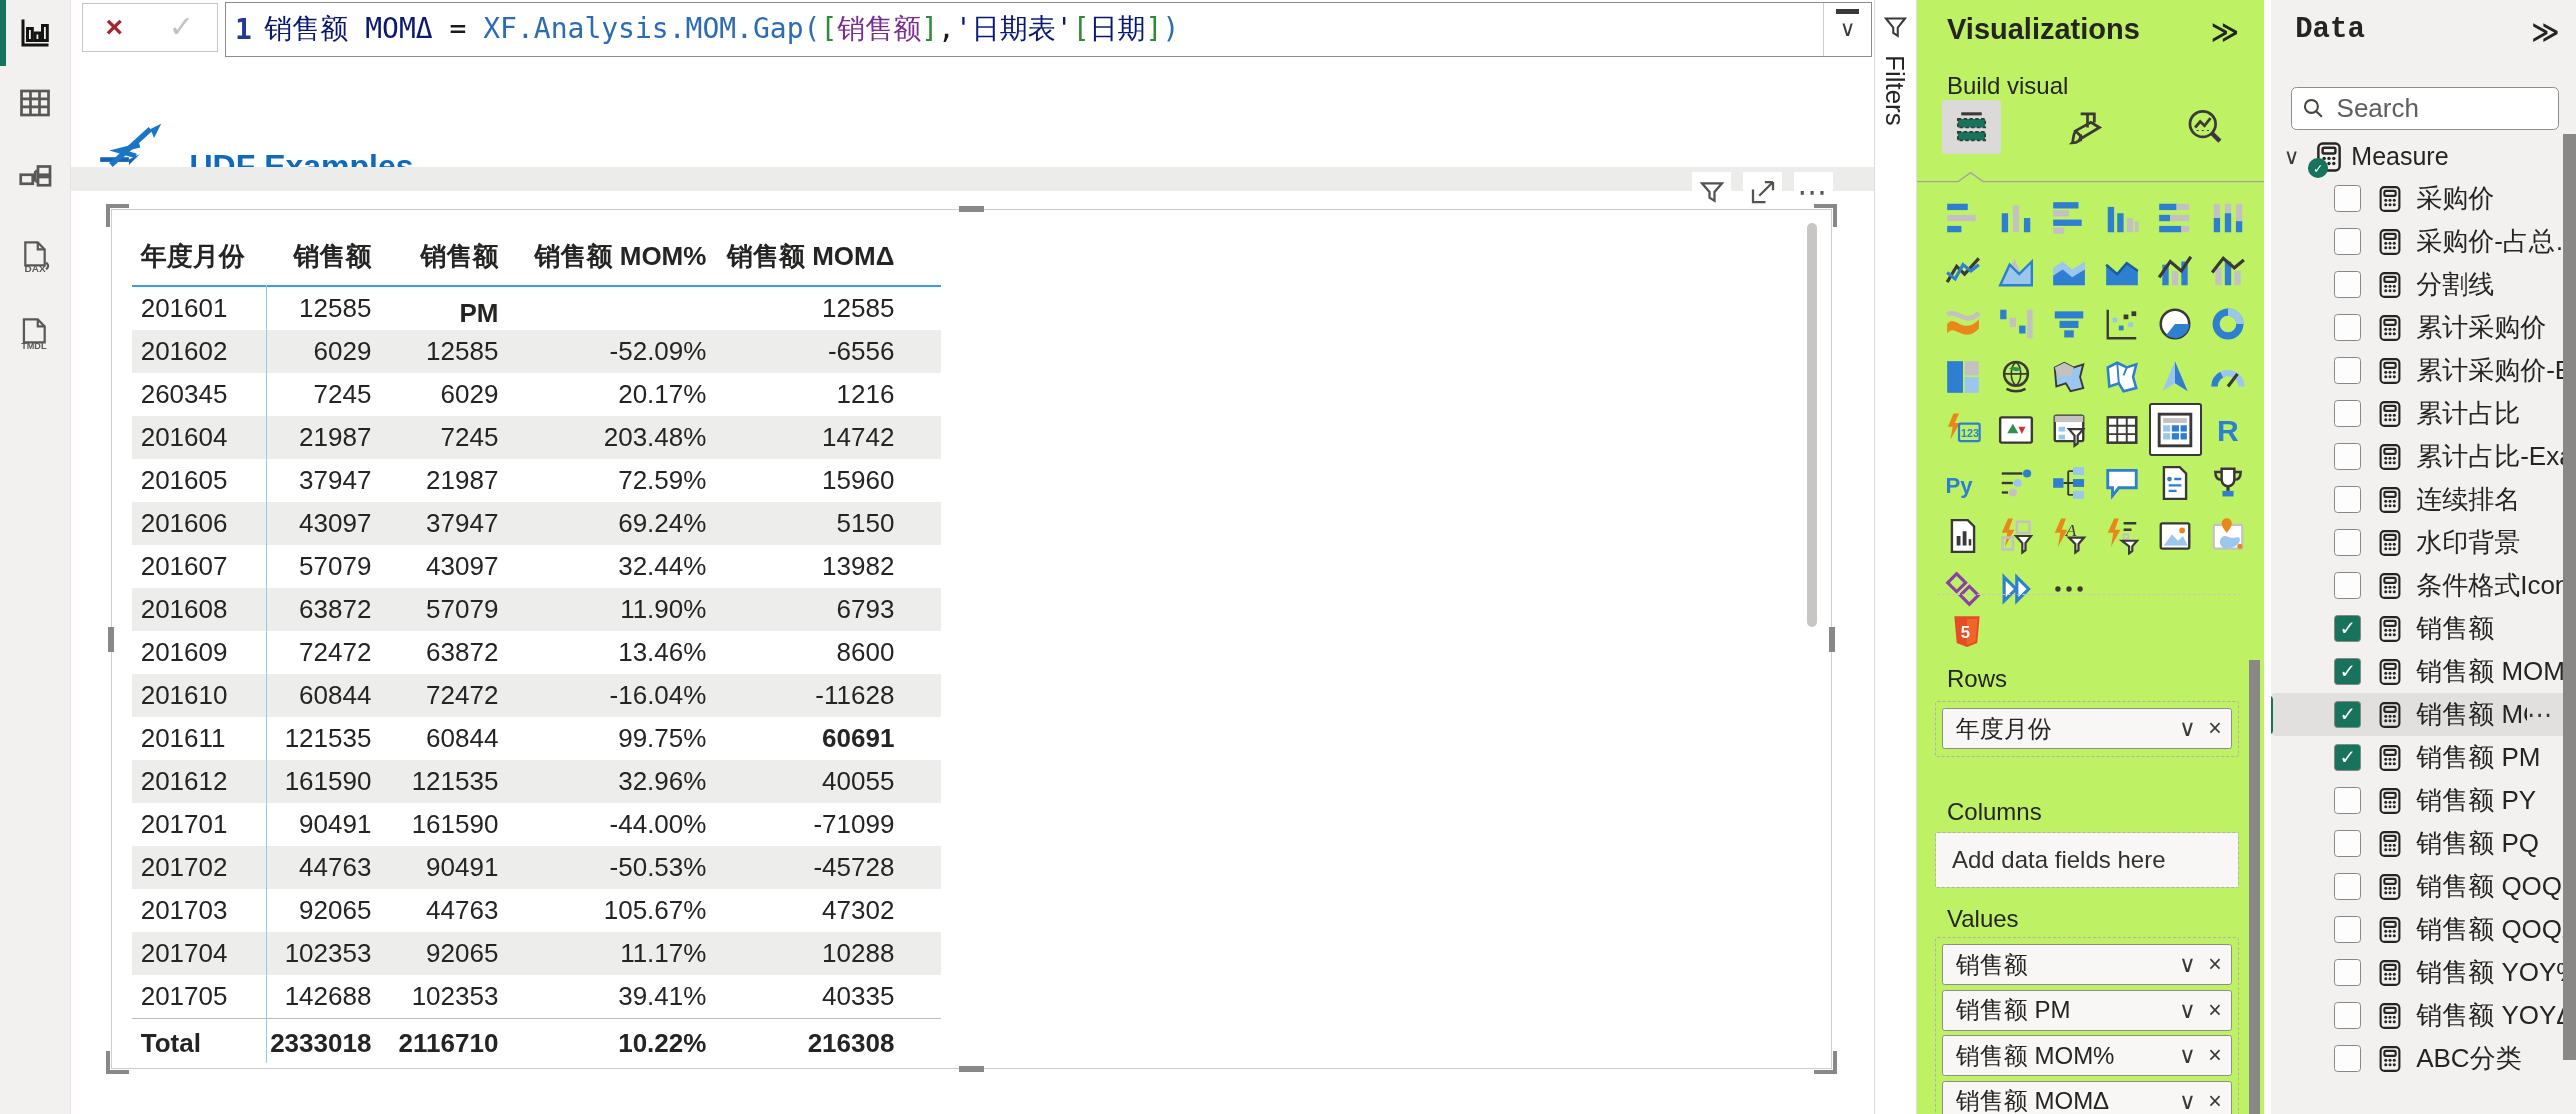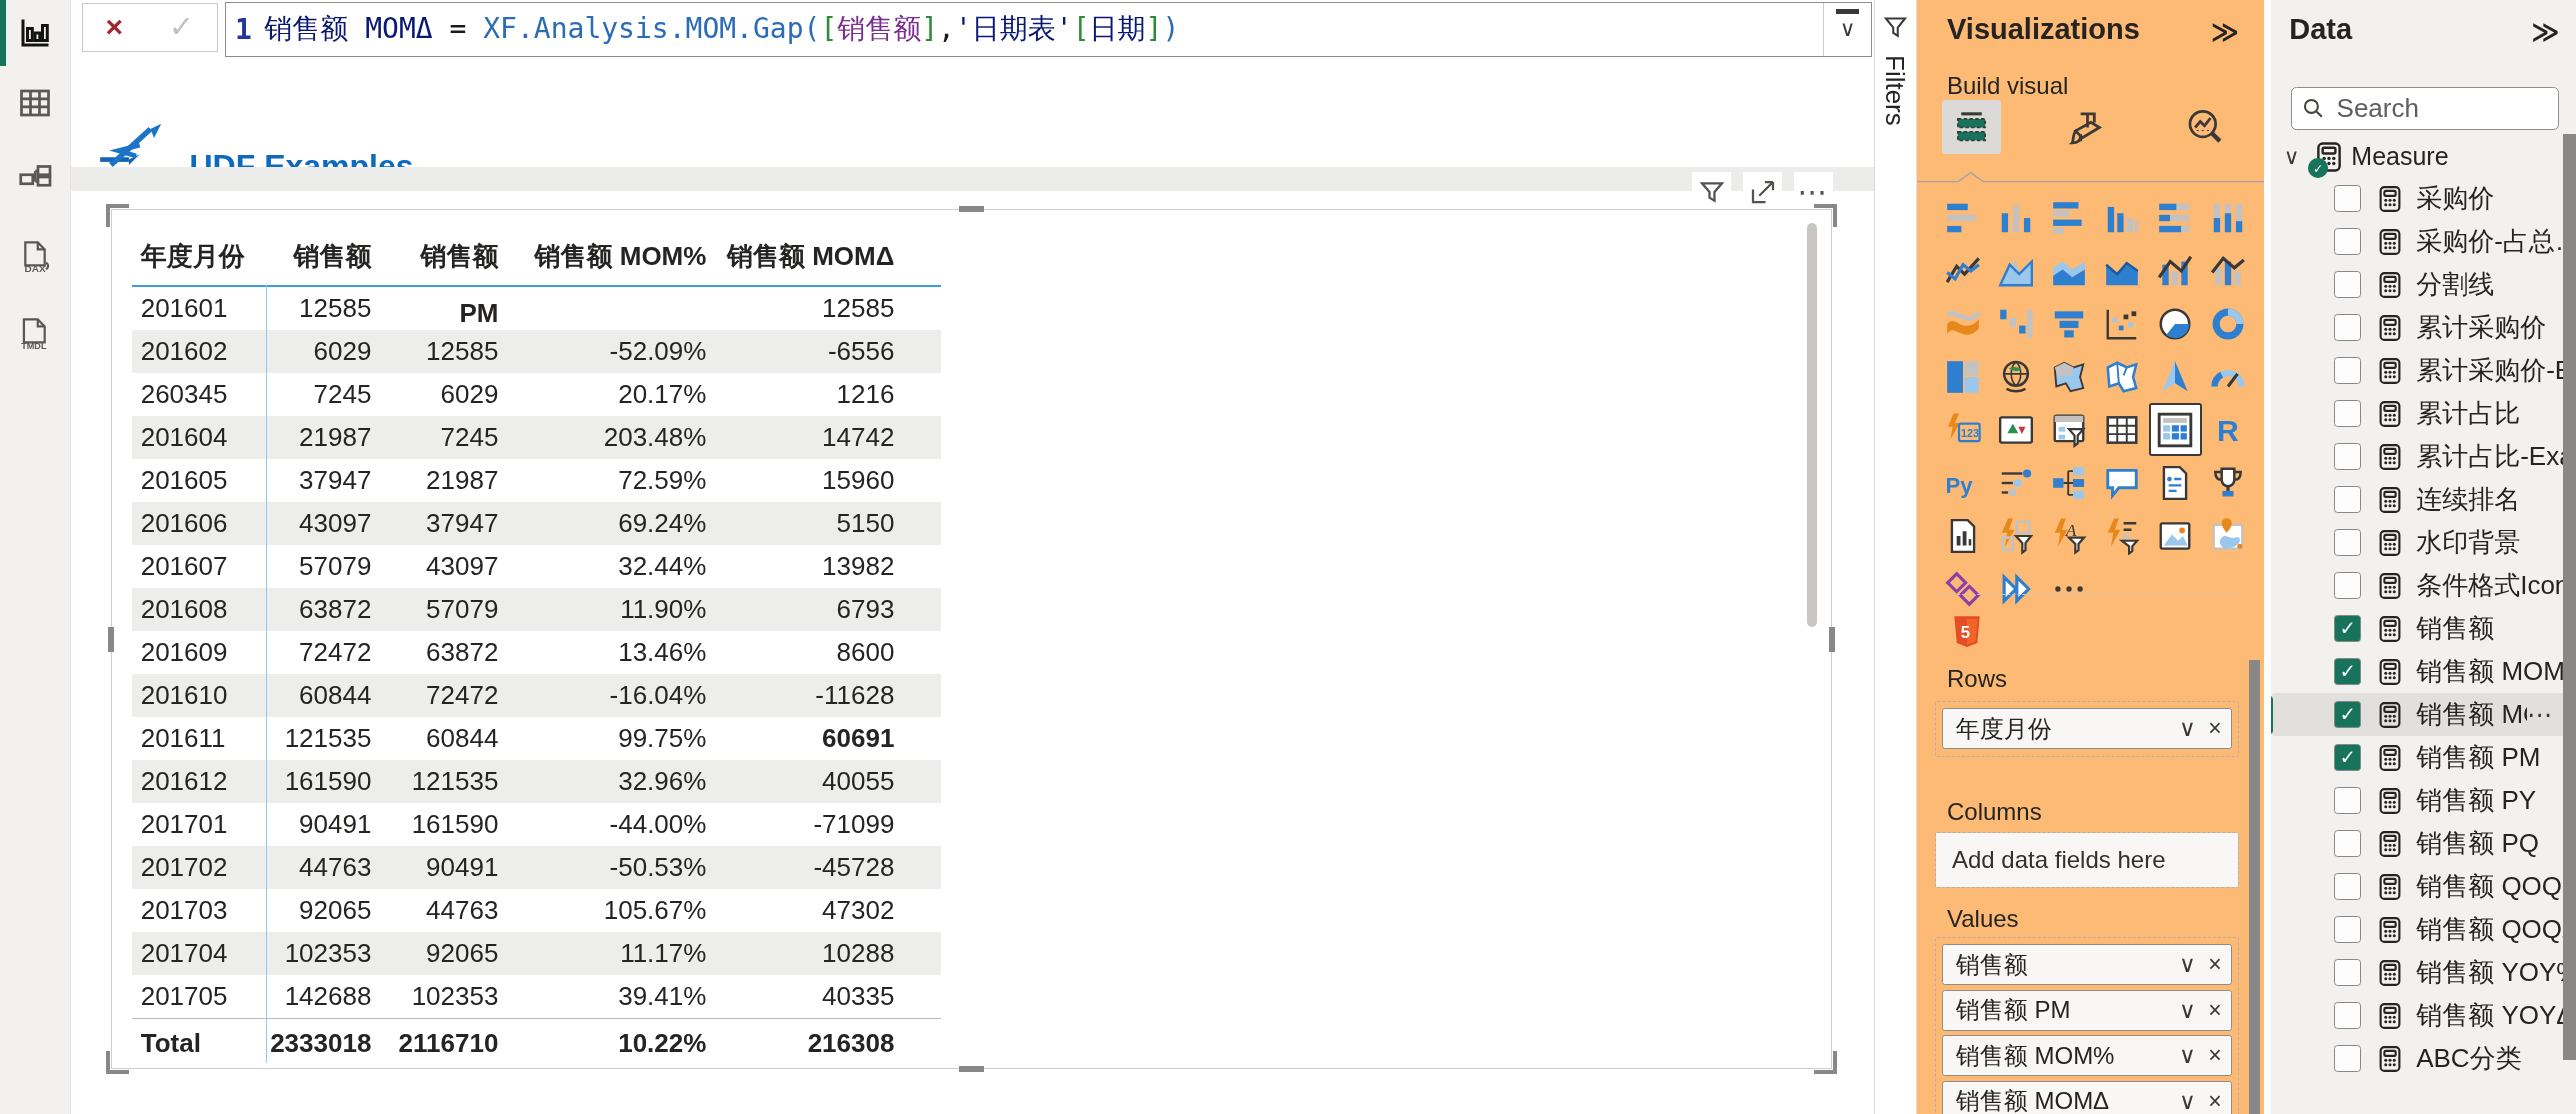"Visualizations" .viz-pane { background: #fdba74 -> #bef264 }
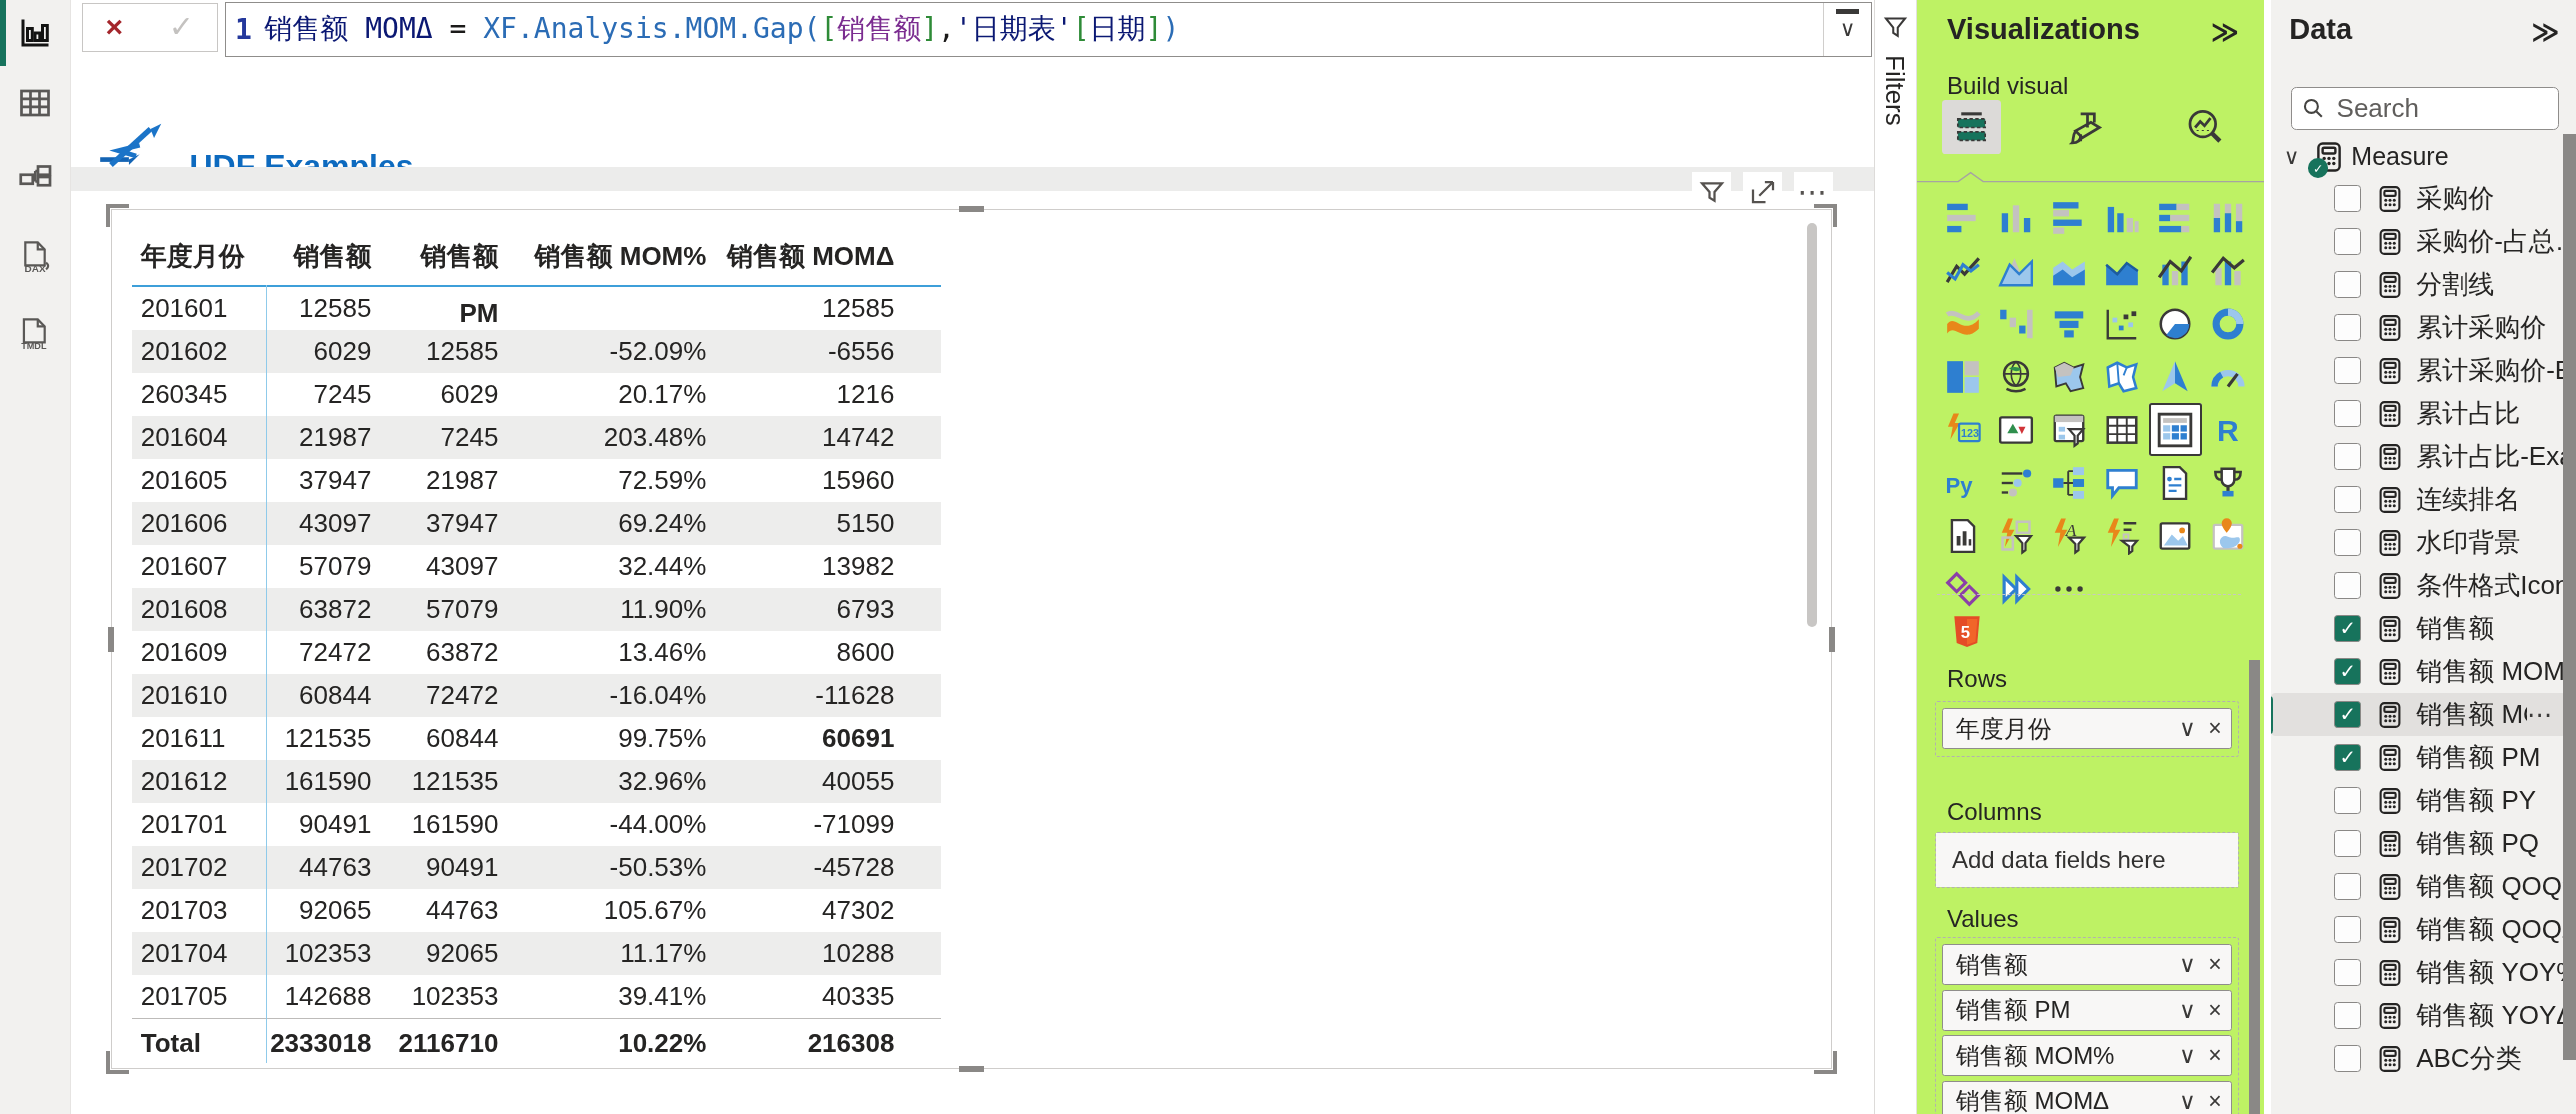"Data" span.pane-title { font-family: none -> Liberation Mono, monospace; left: 18px -> 24px }
